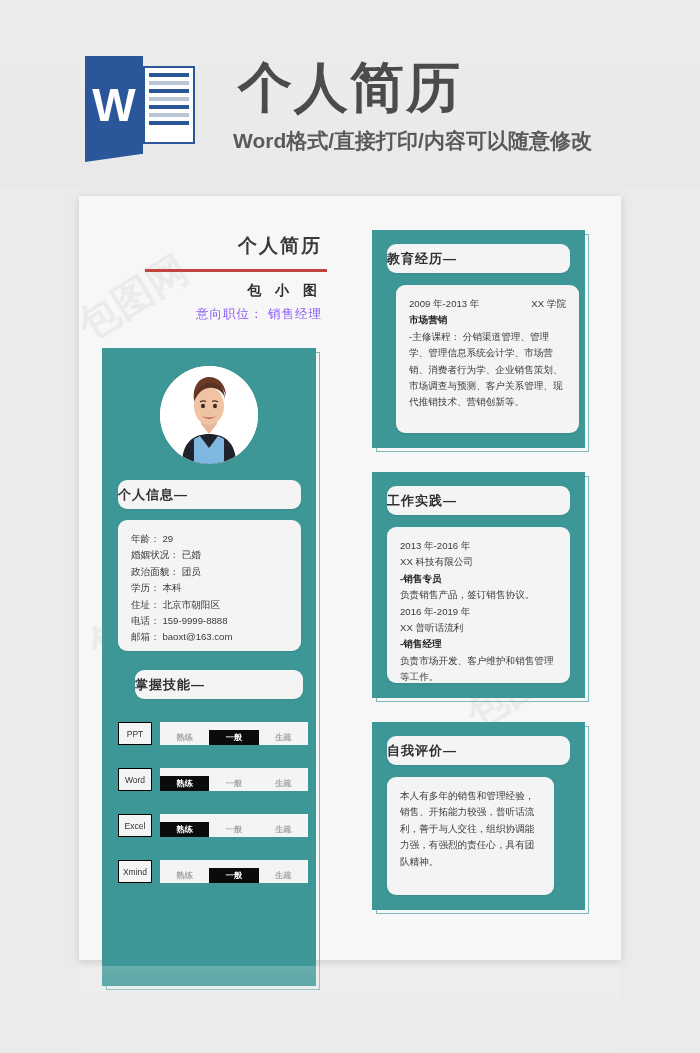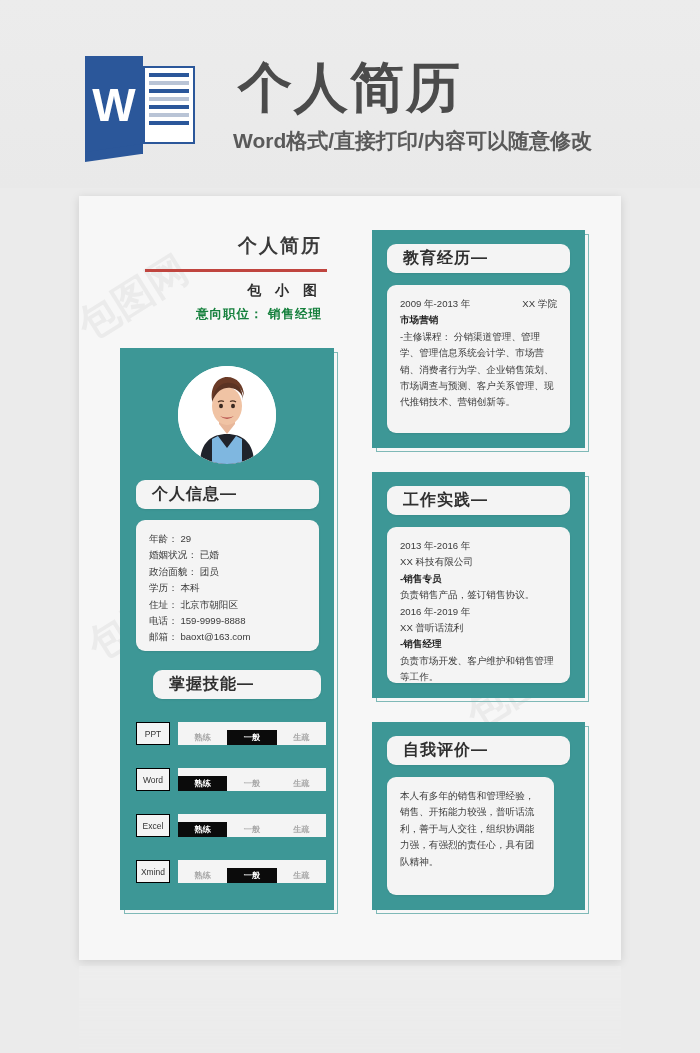"教育经历—" .pill { font-size: 16px -> 13px; padding-left: 16px -> 0 }
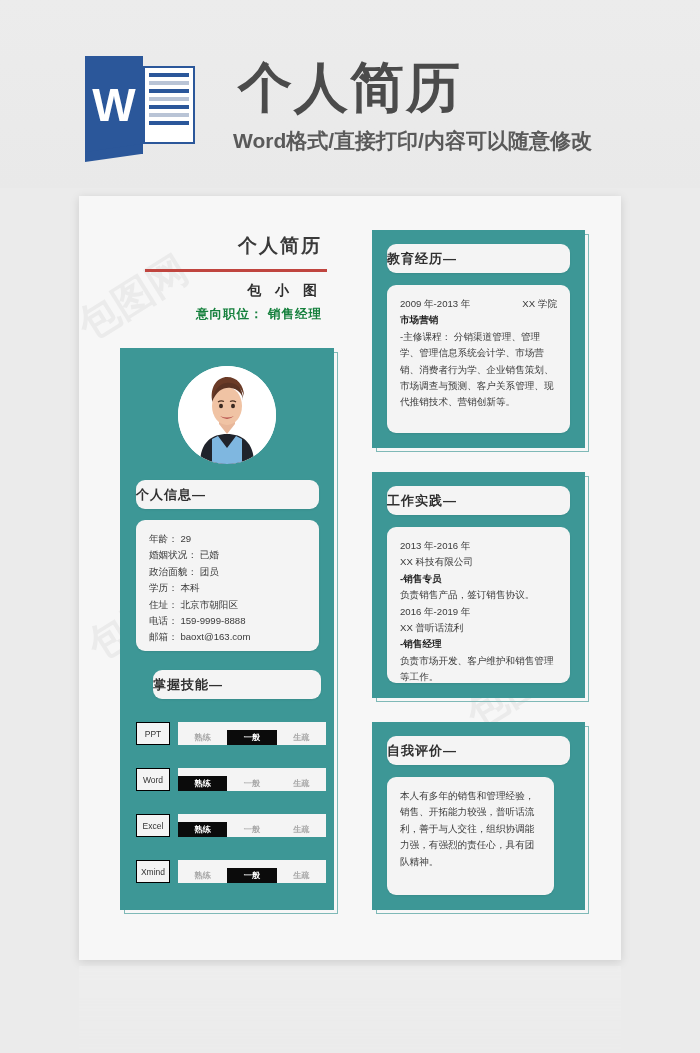"2009 年-2013 年" div.card { left: 15px -> 24px }
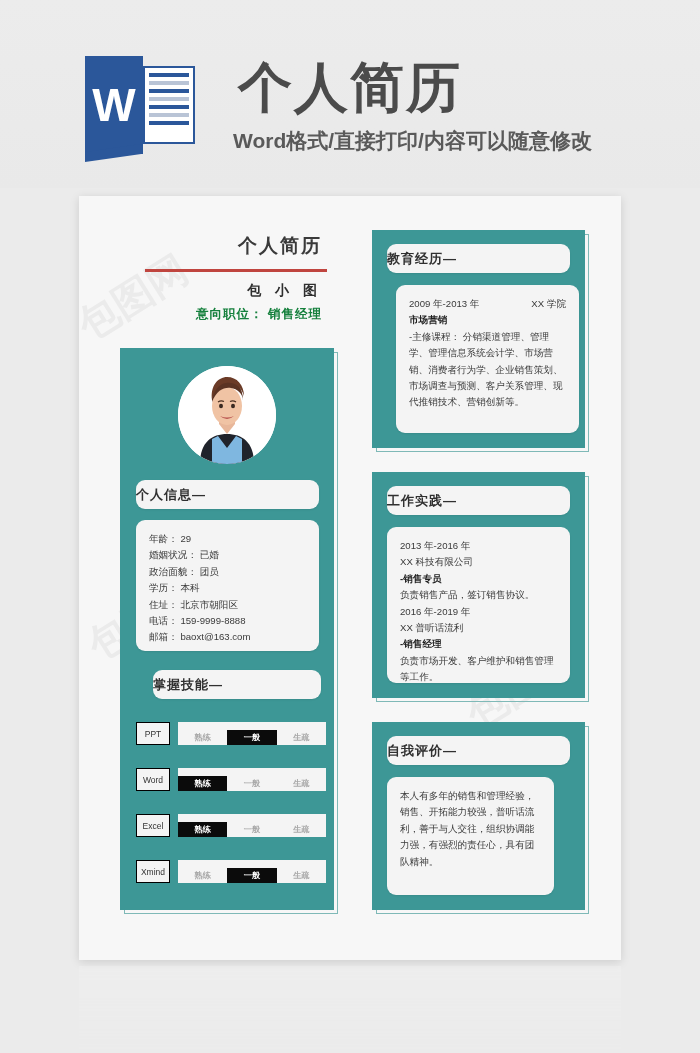"意向职位： 销售经理" .res-pos { color: #15803d -> #8b5cf6; font-weight: bold -> normal }
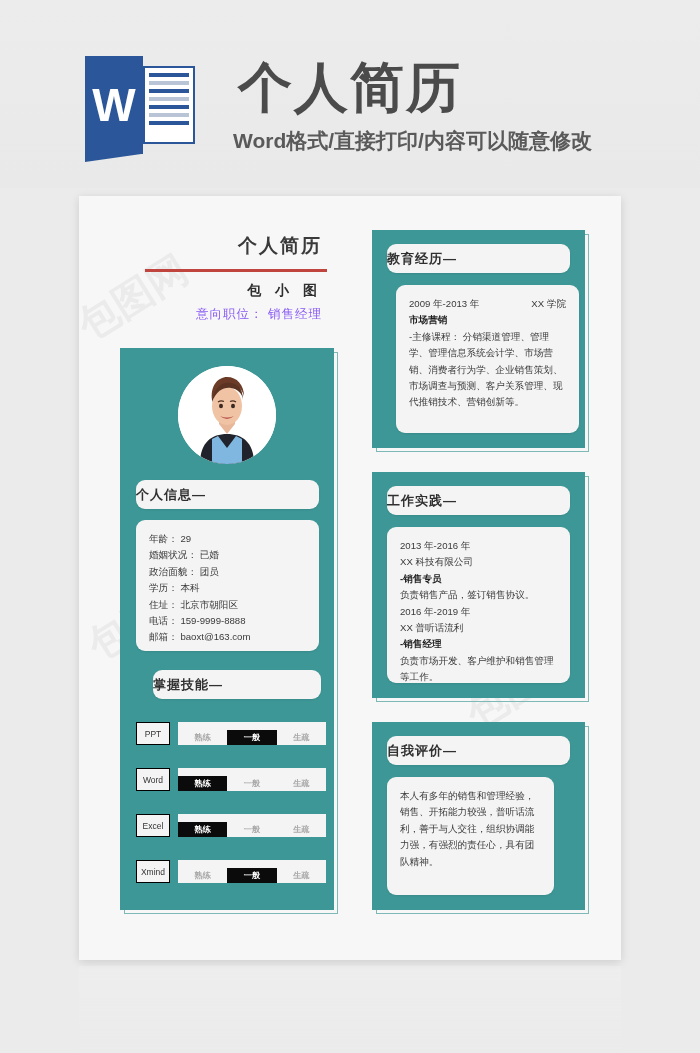"个人信息—" #left-panel { height: 562px -> 638px; left: 41px -> 23px }
